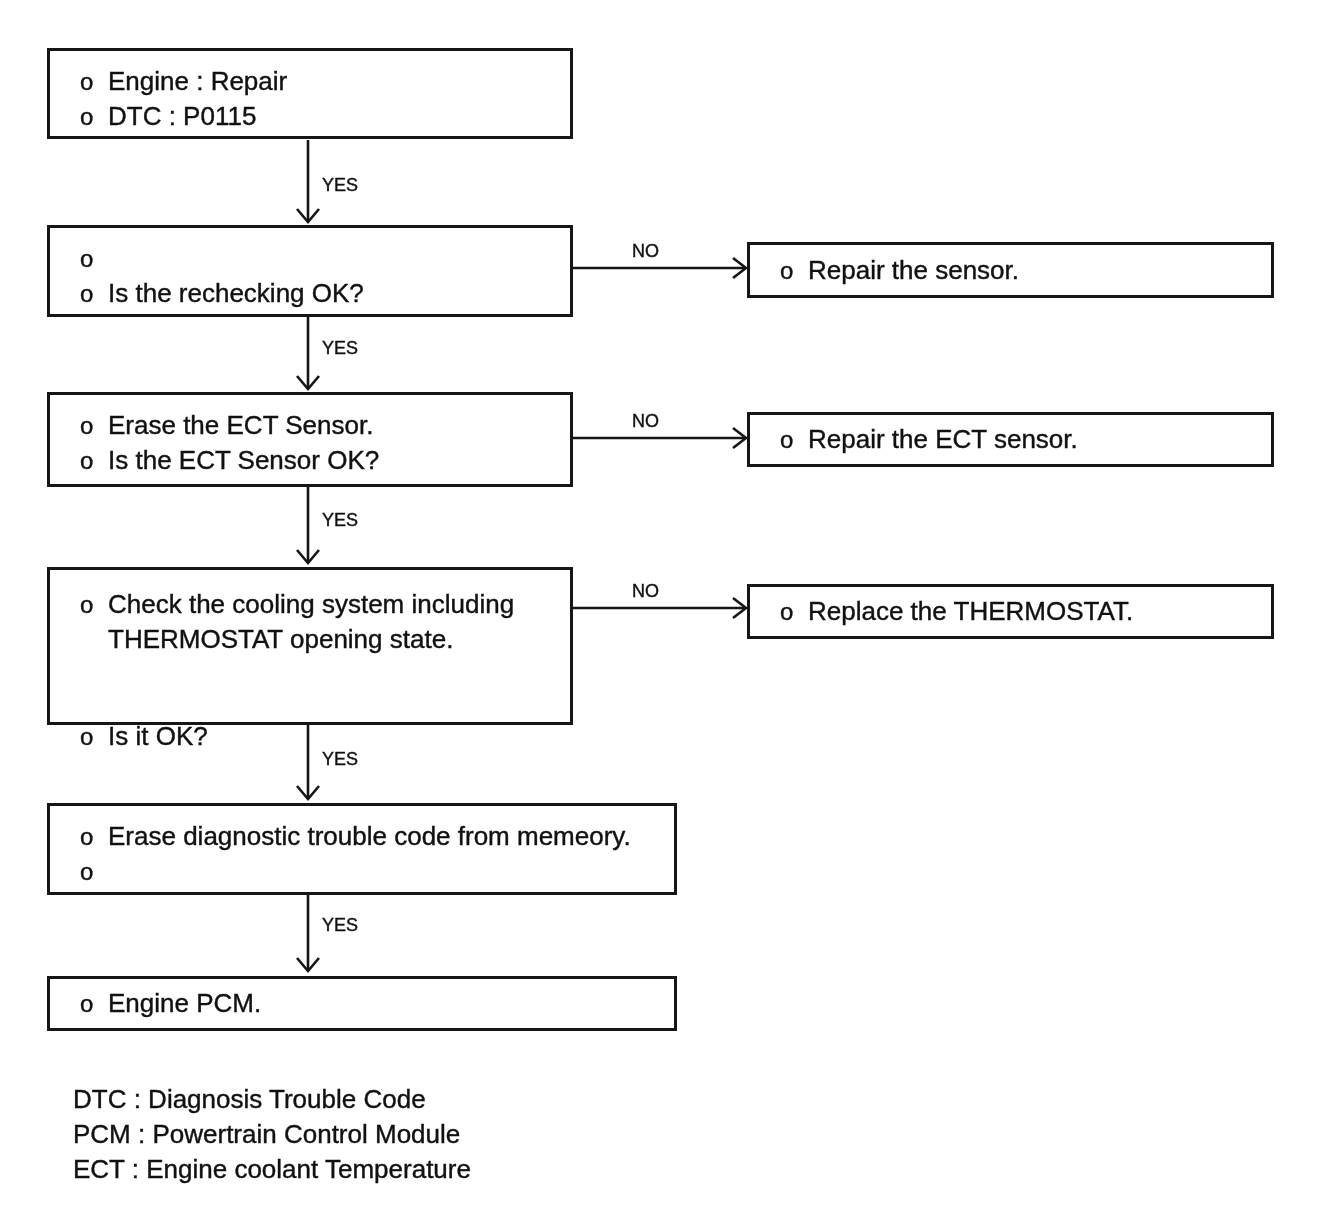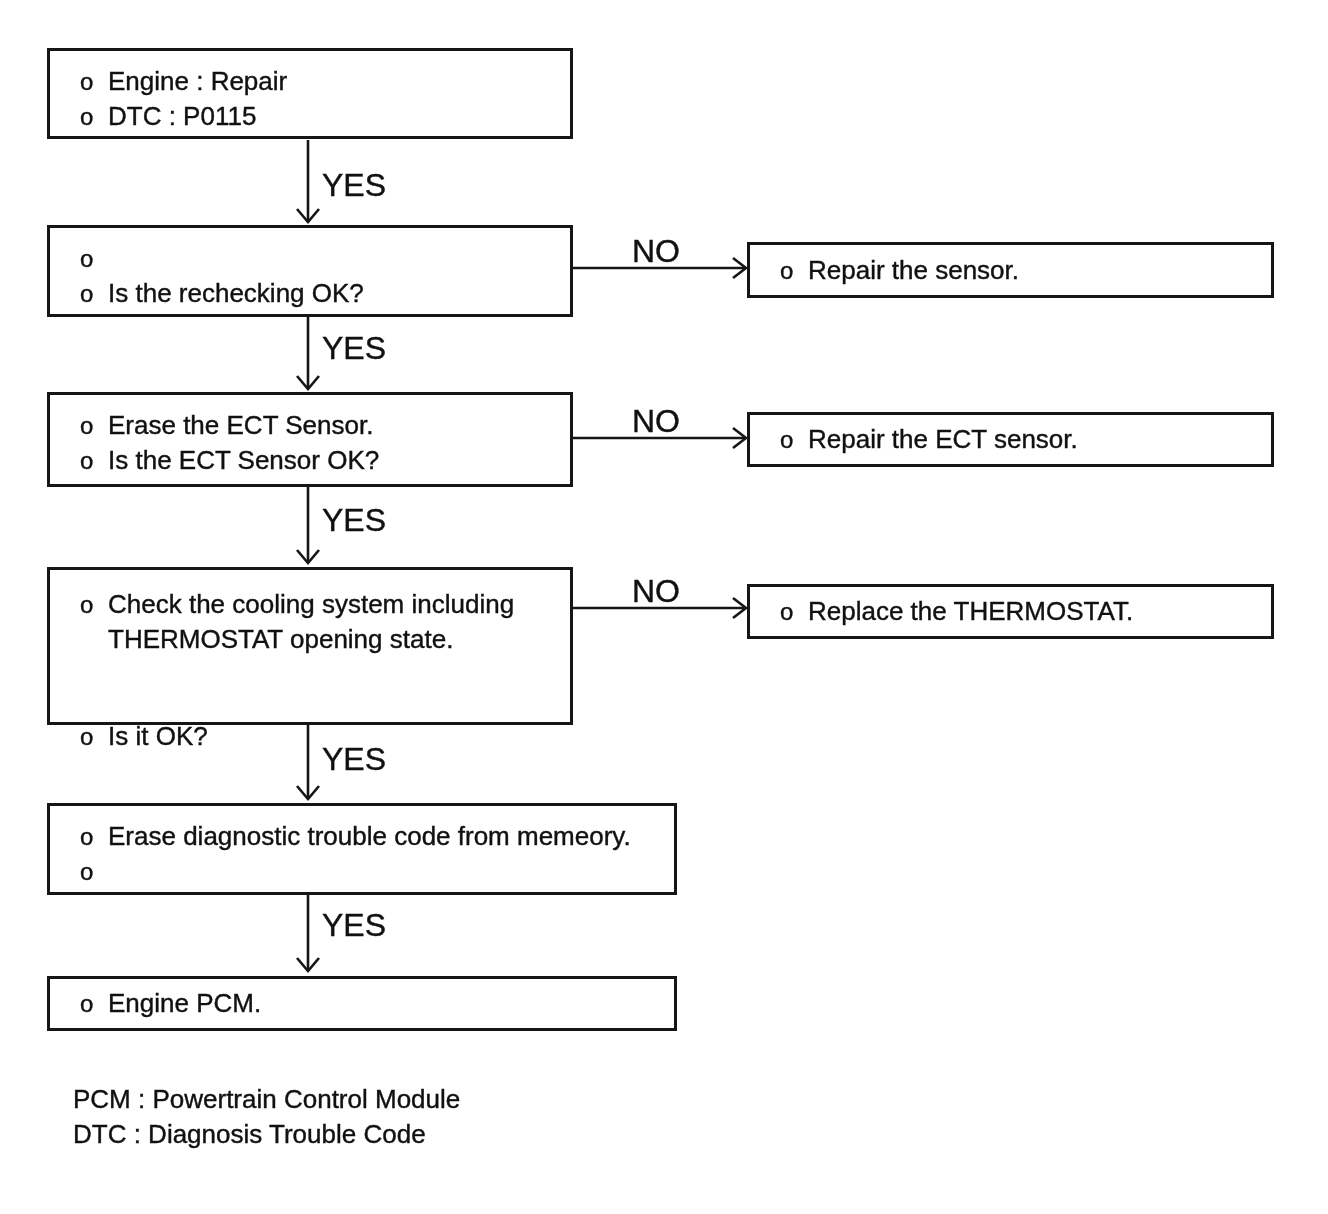"YES" .edge-label { font-size: 32px -> 18px }
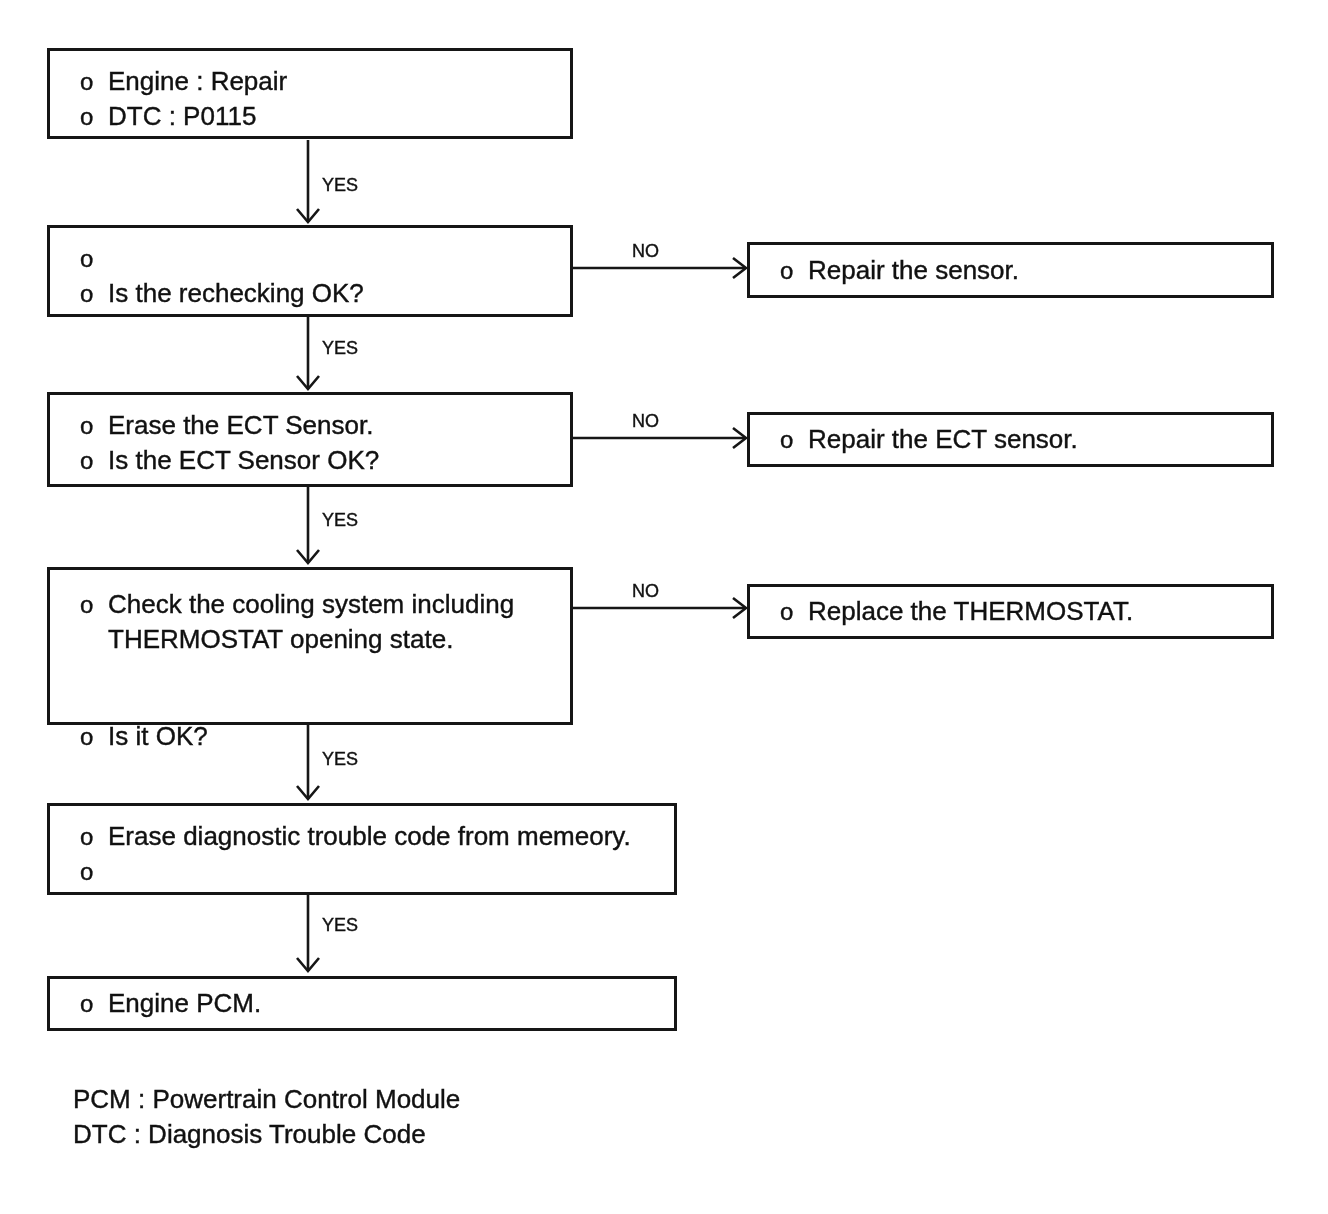"PCM : Powertrain Control Module" div { order: before "DTC : Diagnosis Trouble Code" -> after "DTC : Diagnosis Trouble Code" }
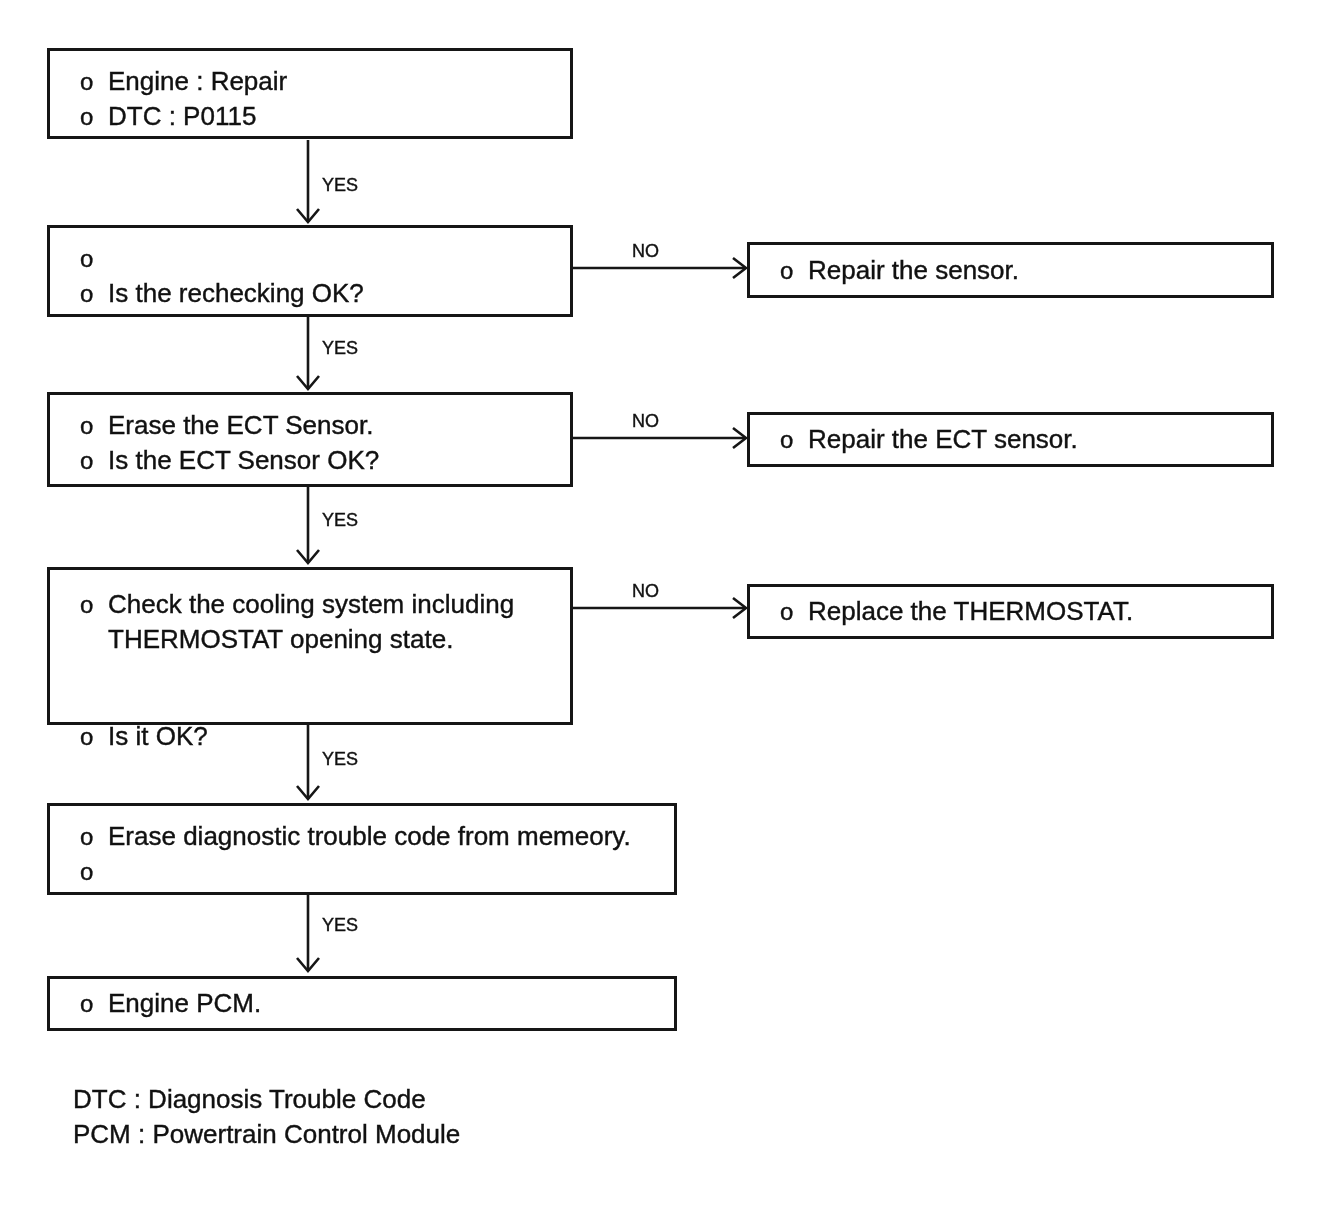"ECT : Engine coolant Temperature" div { html: none -> <div>ECT : Engine coolant Temperature</div> }
